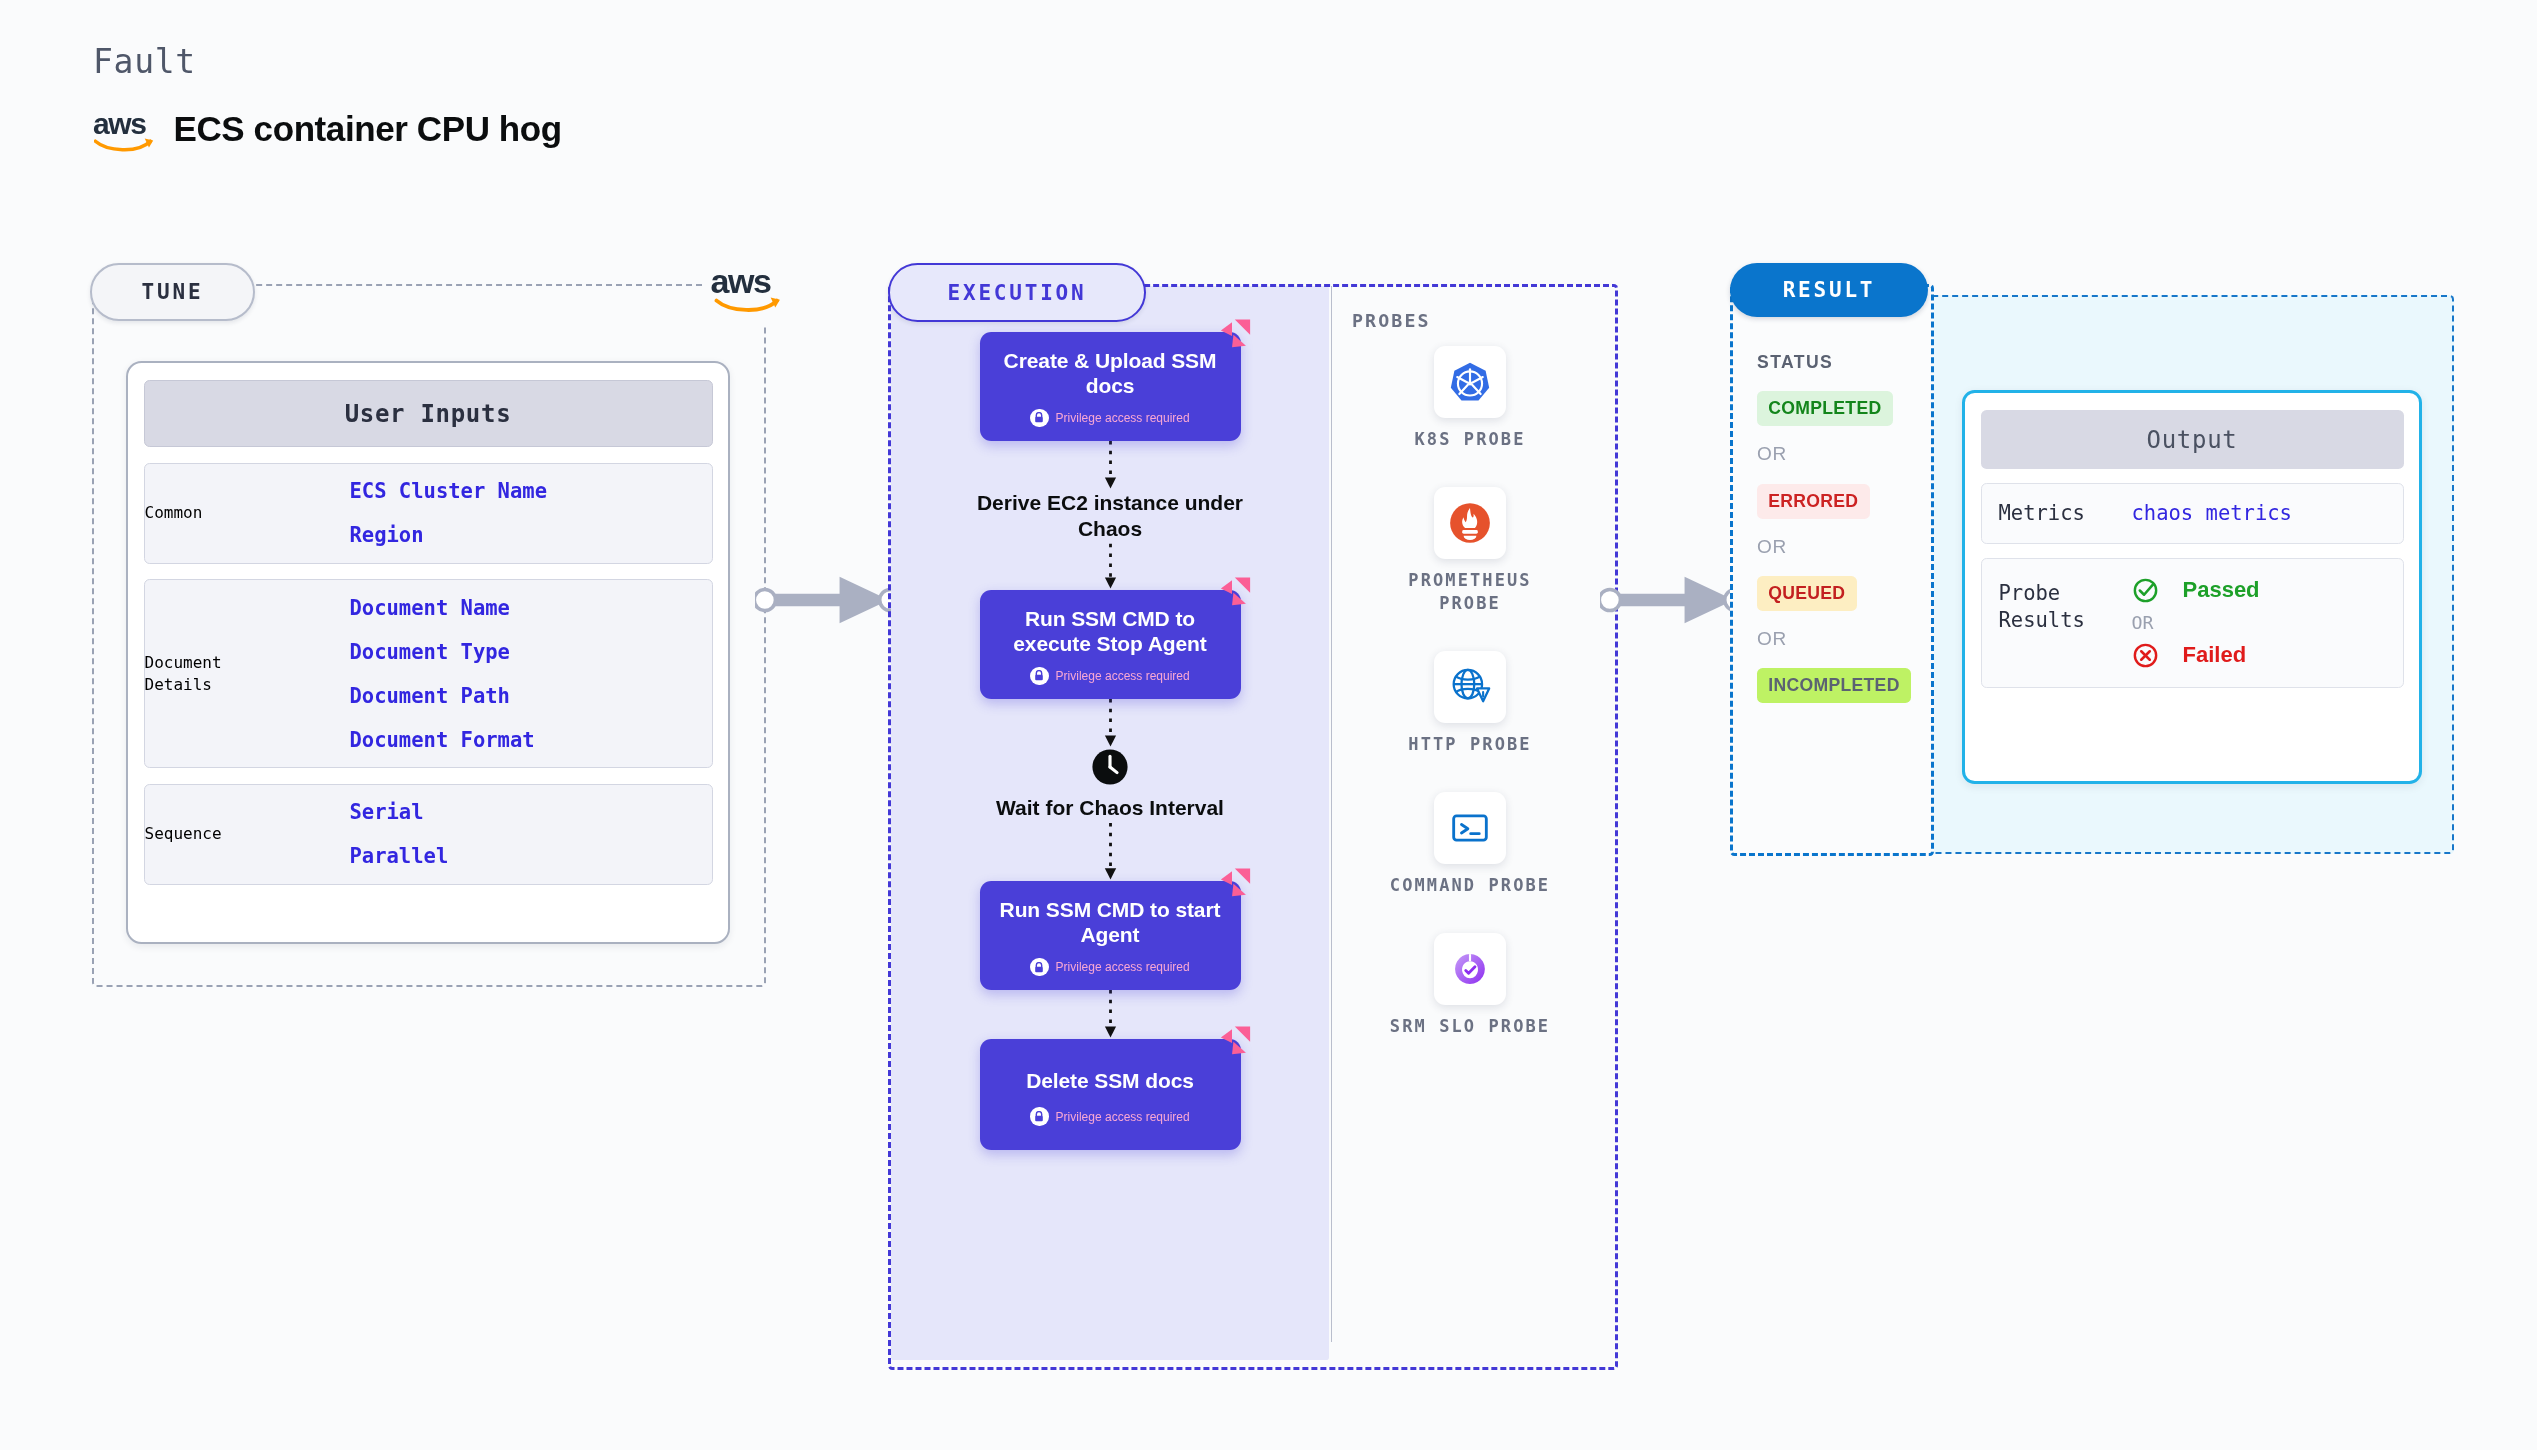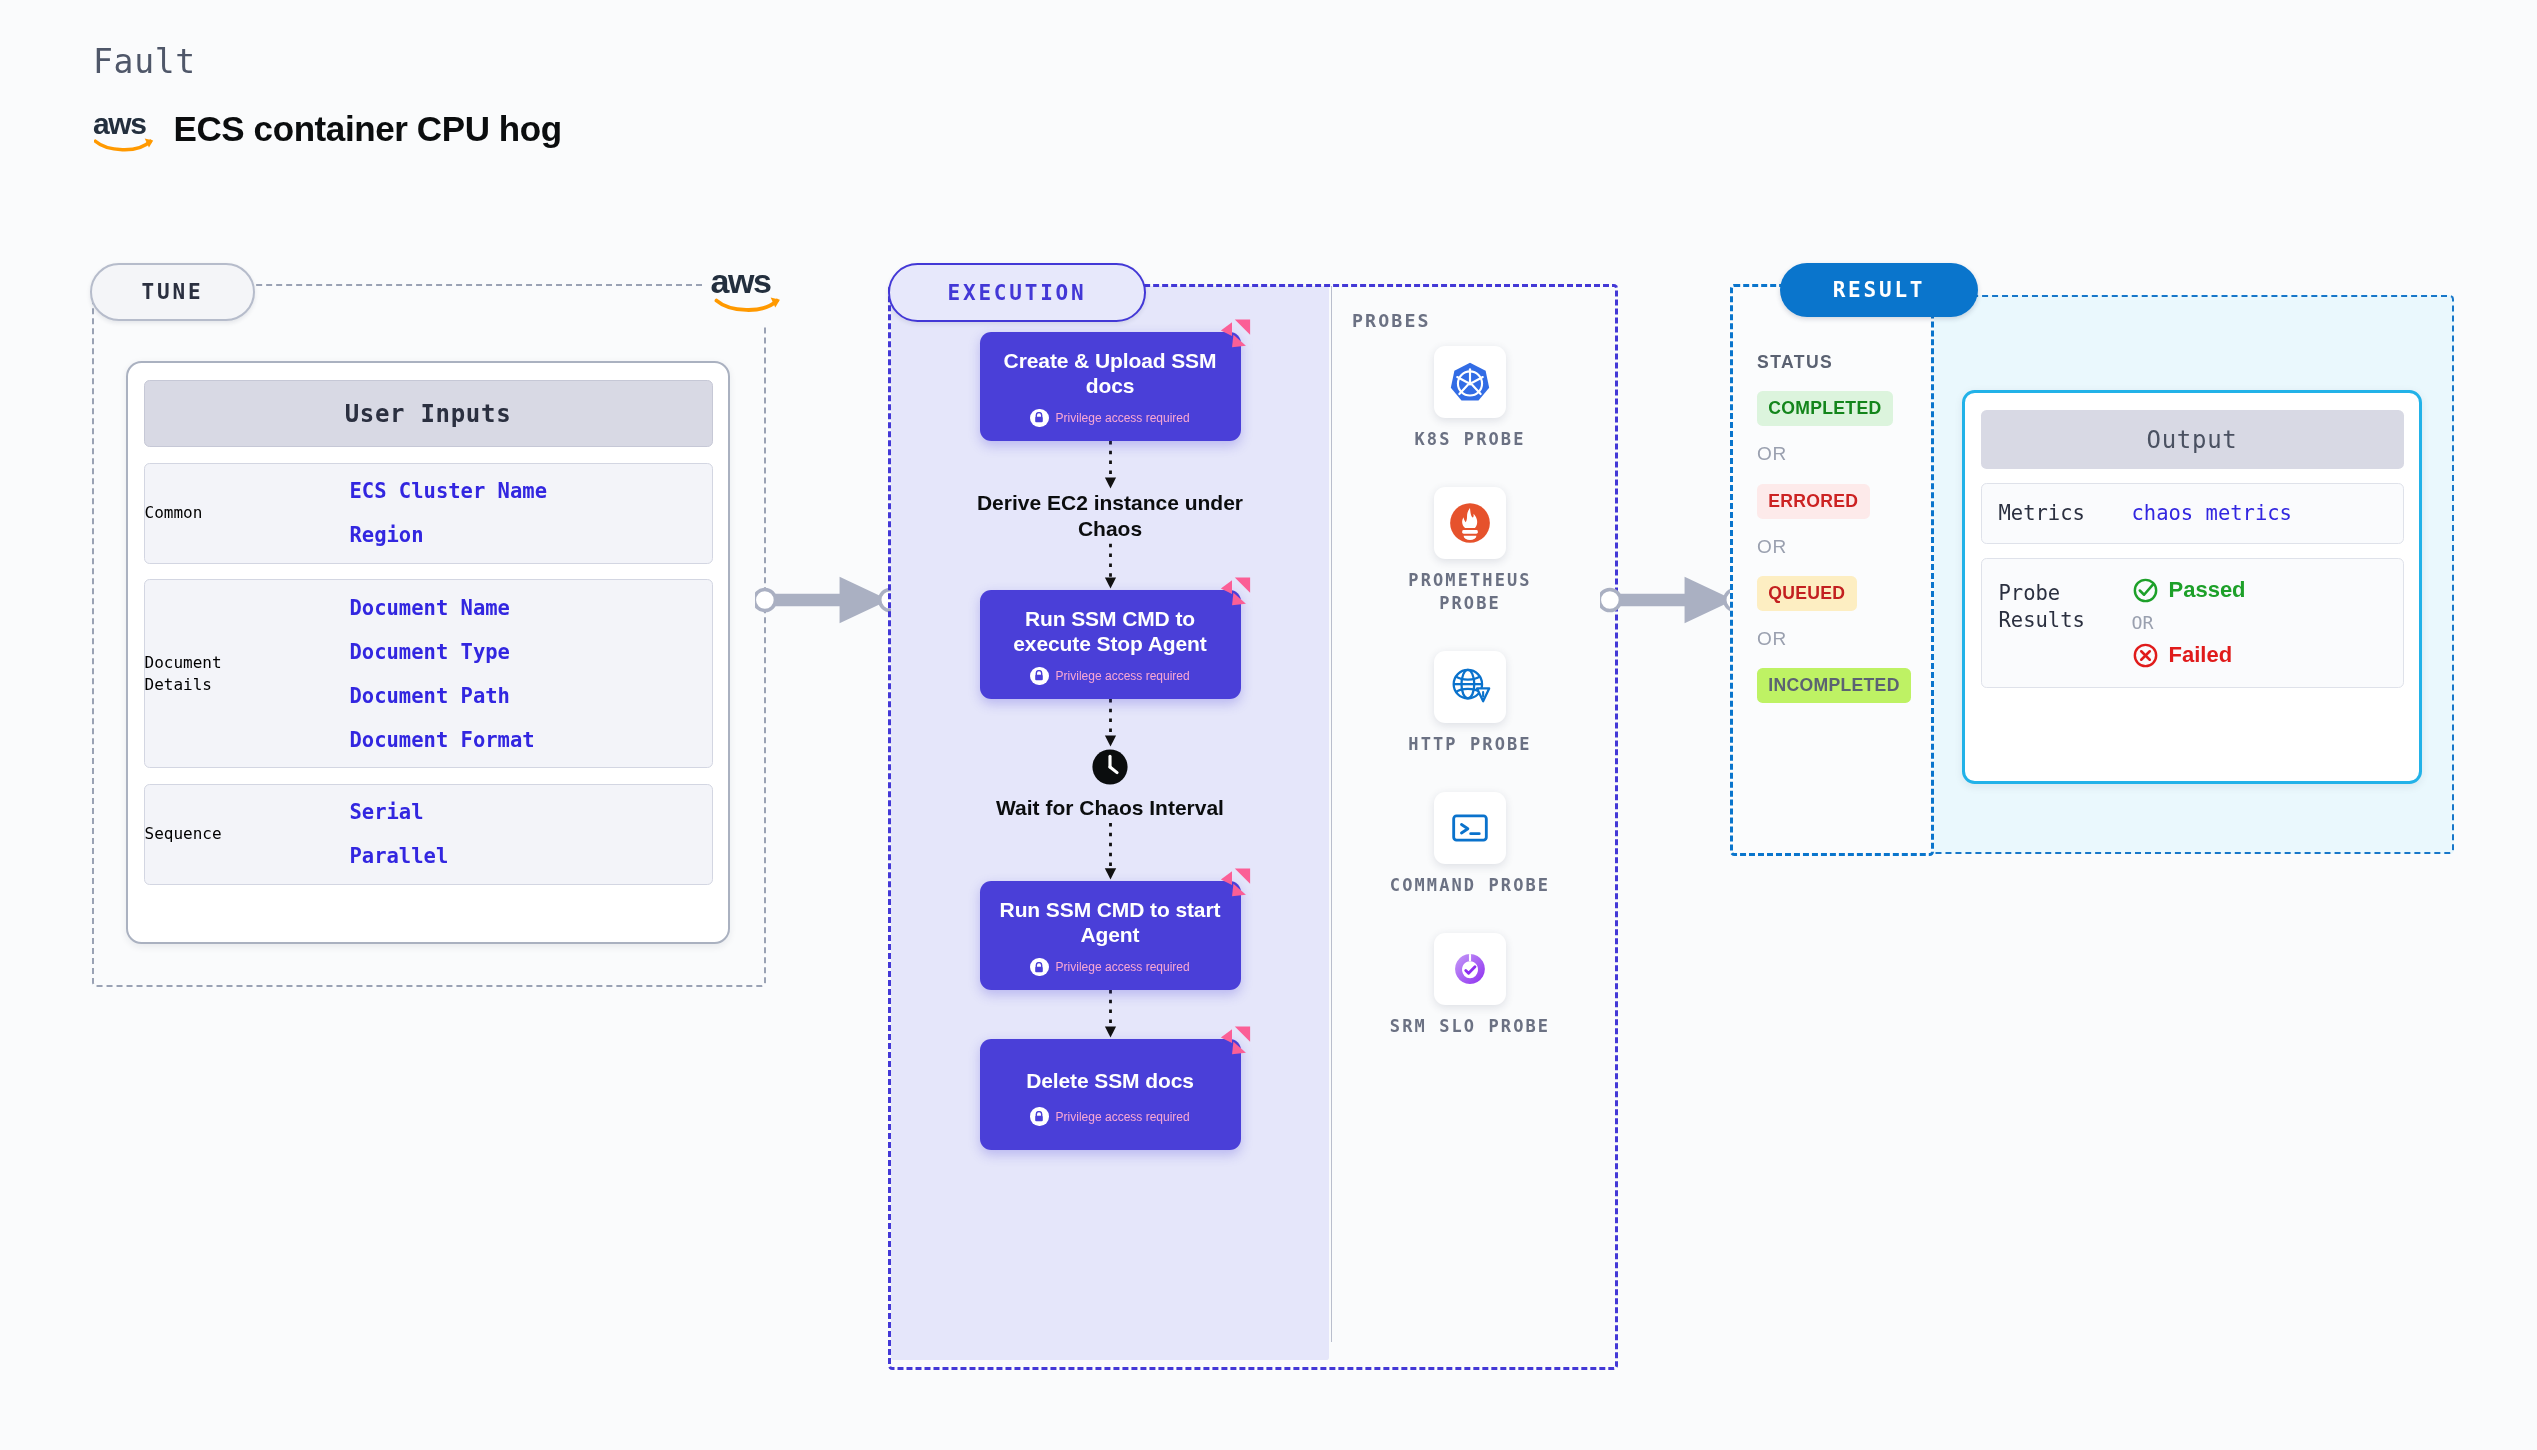"RESULT" .pill-result { left: 1780px -> 1730px }
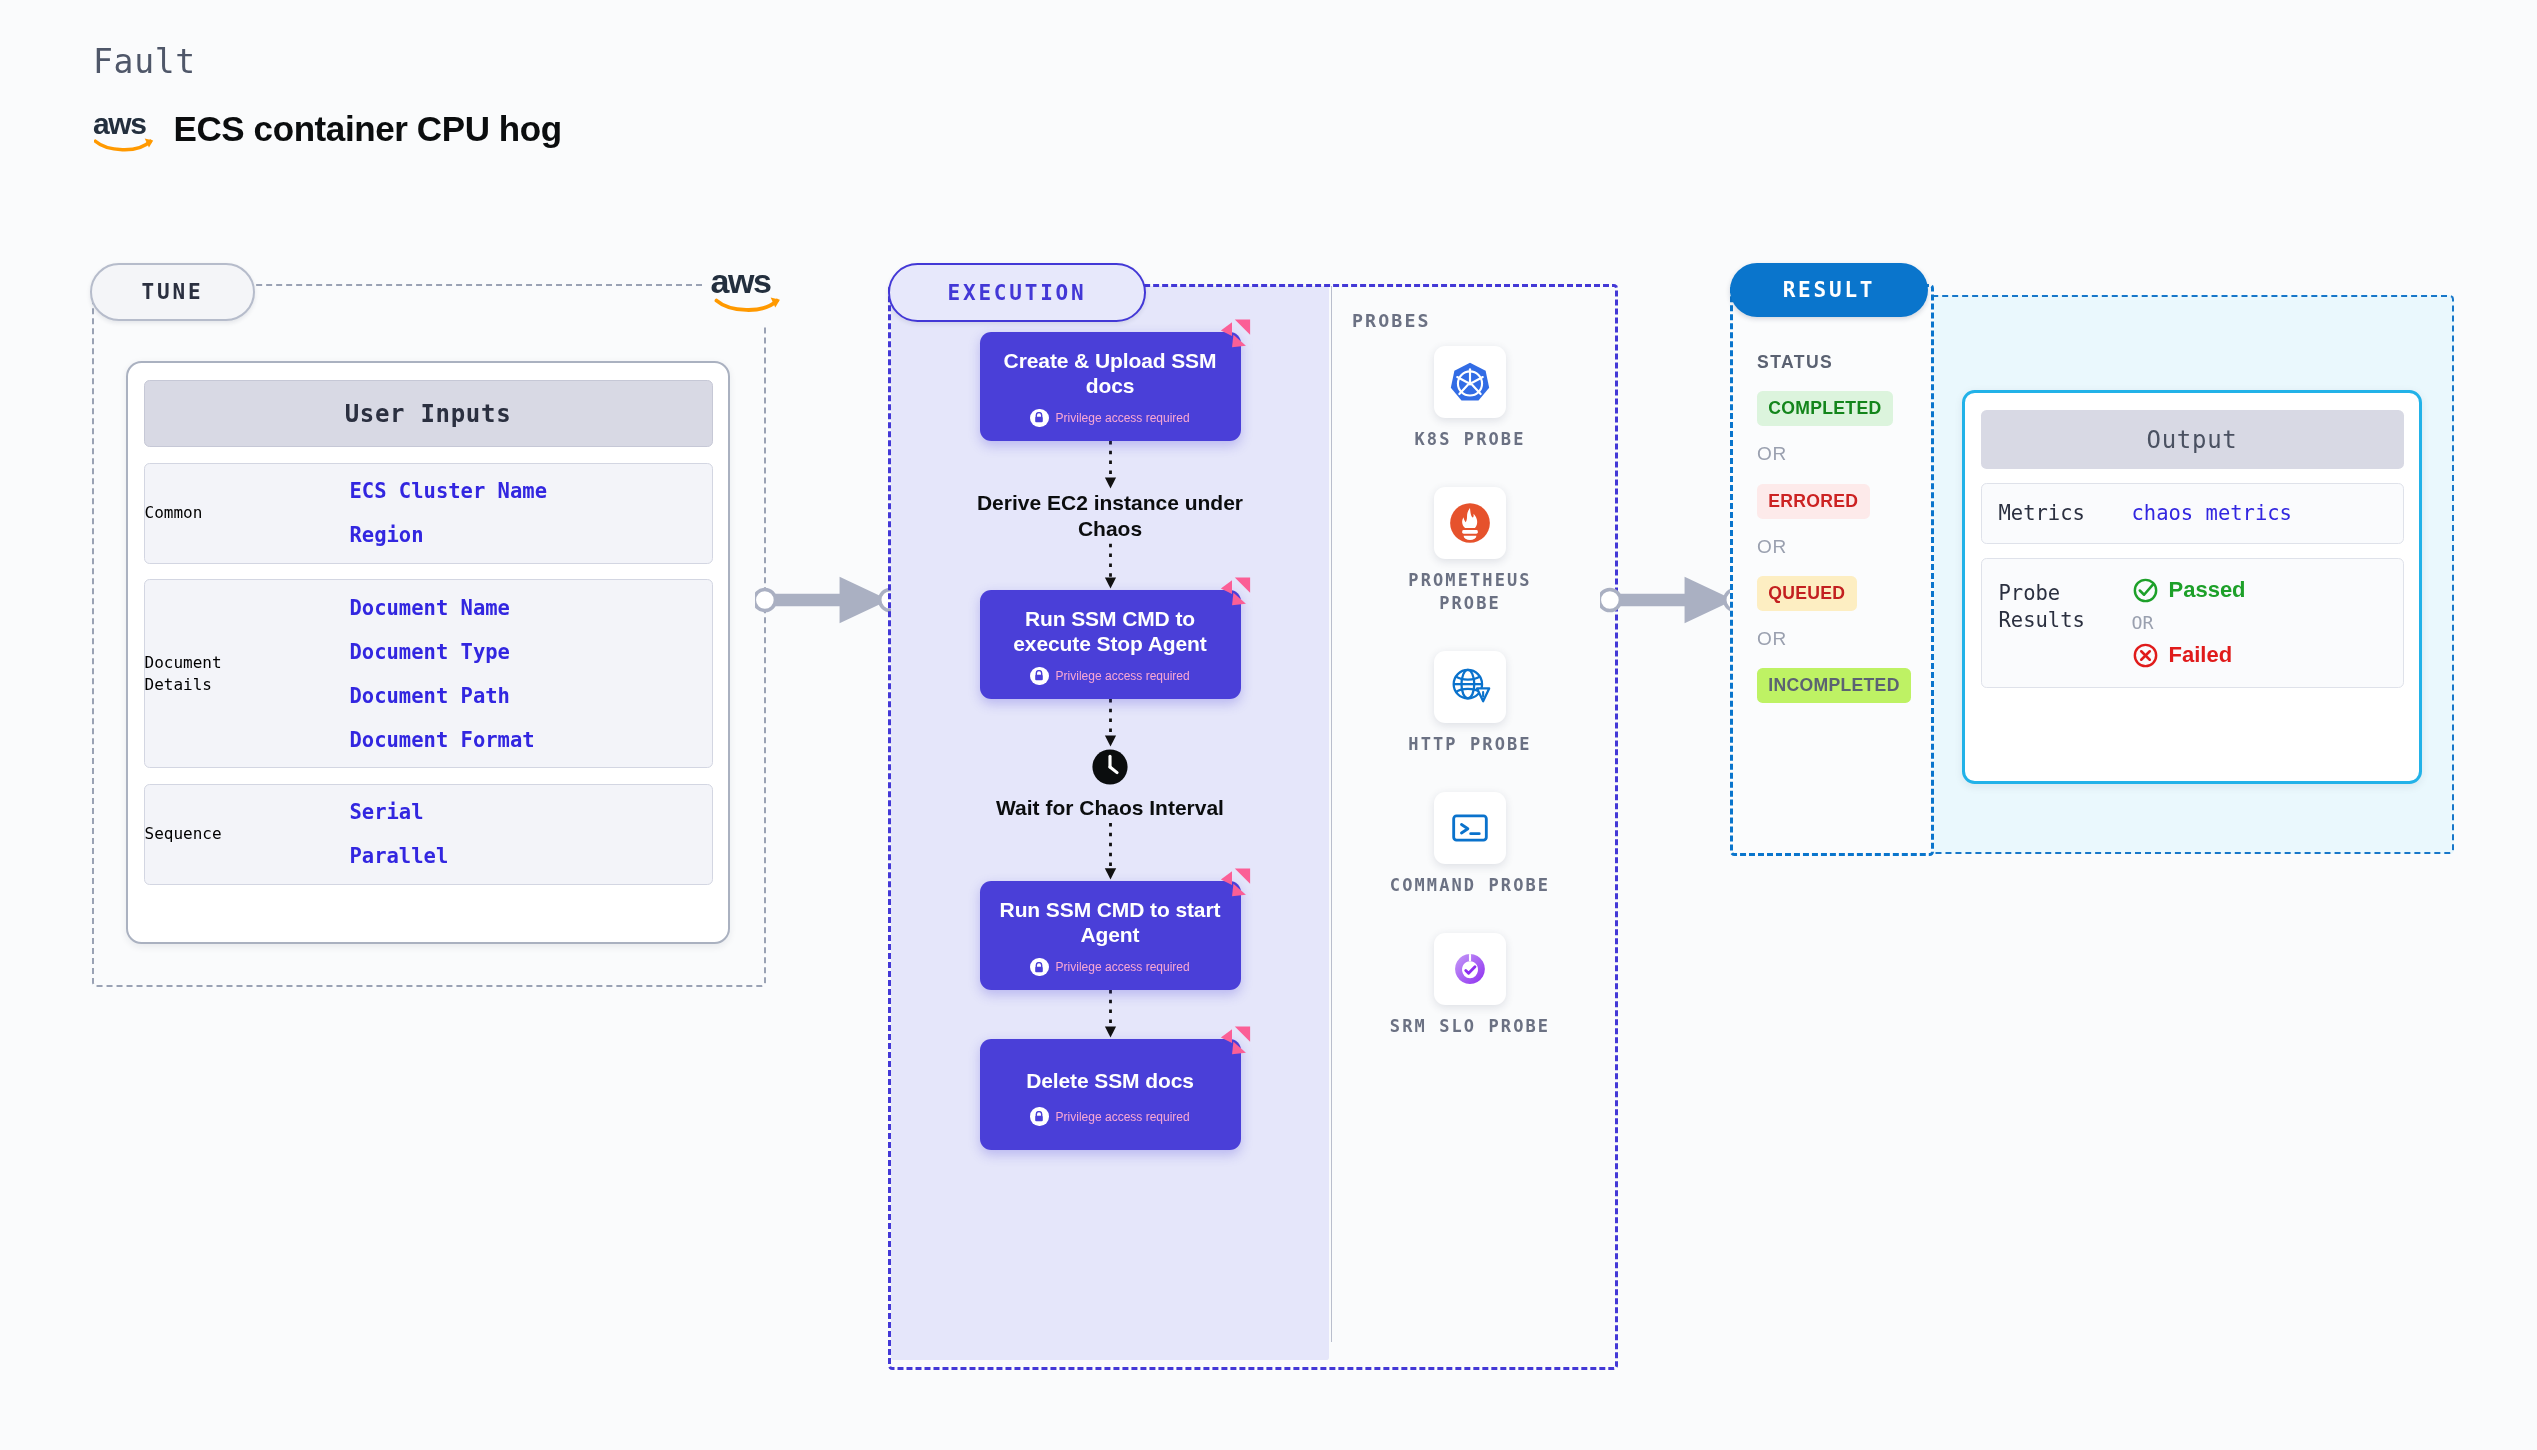"Passed" .pr-line { gap: 10px -> 24px }
